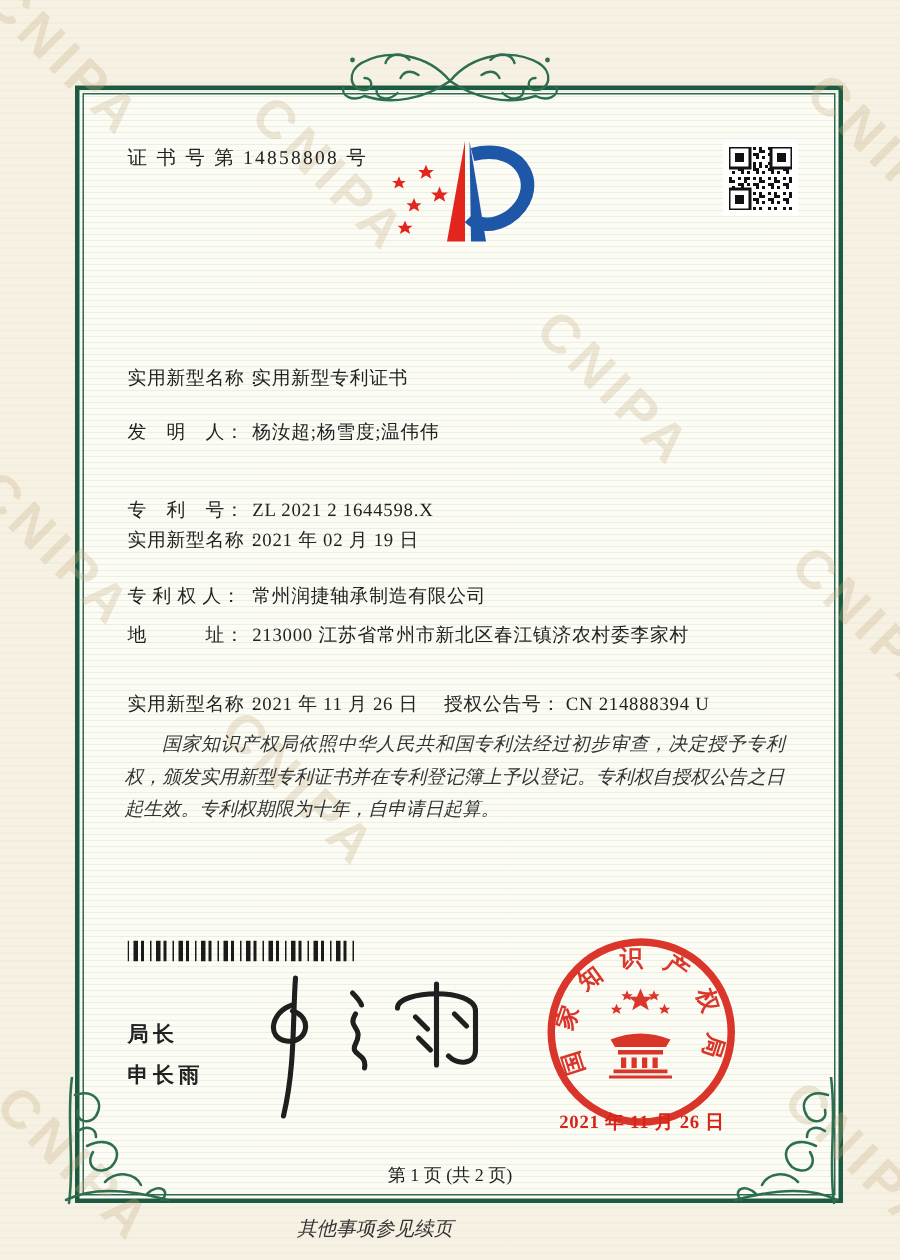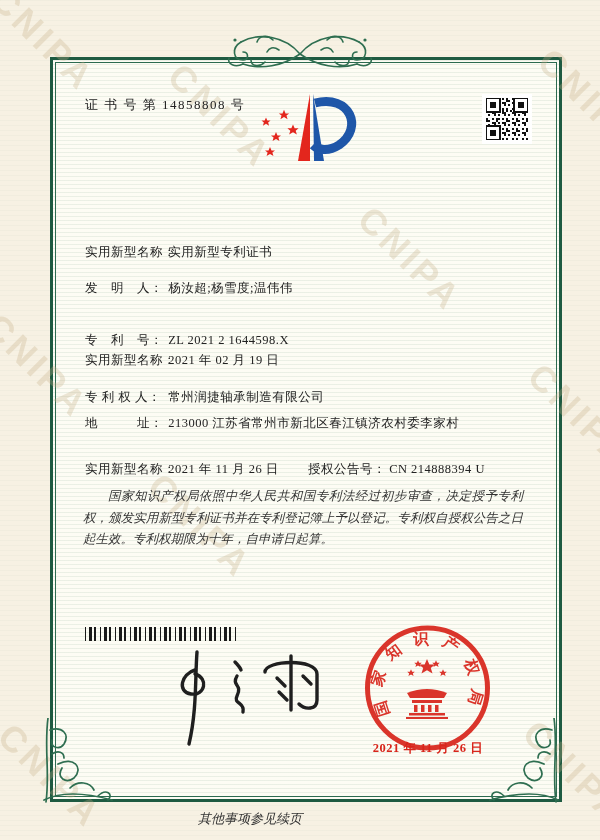"授权公告号： CN 214888394 U" .fgroup2 { left: 223px -> 211px }
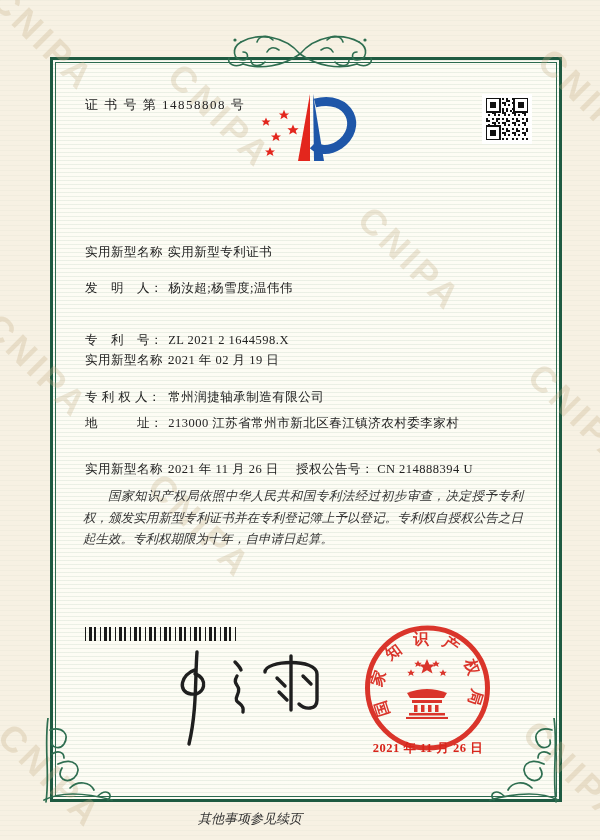"局长" div.signatory { html: none -> <div> <div>局长</div> <div>申长雨</div> </div> }
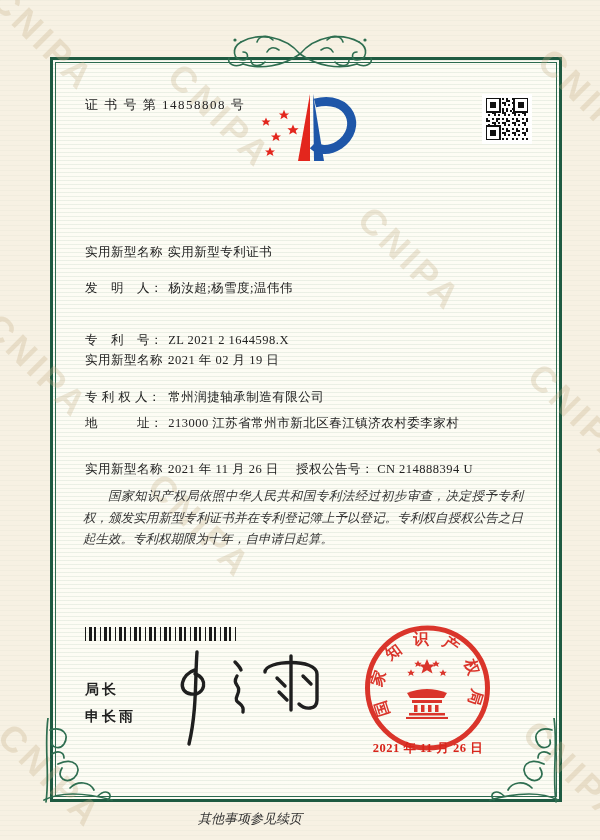"第 1 页 (共 2" div.page-info { html: none -> <div>第 1 页 (共 2 页)</div> }
